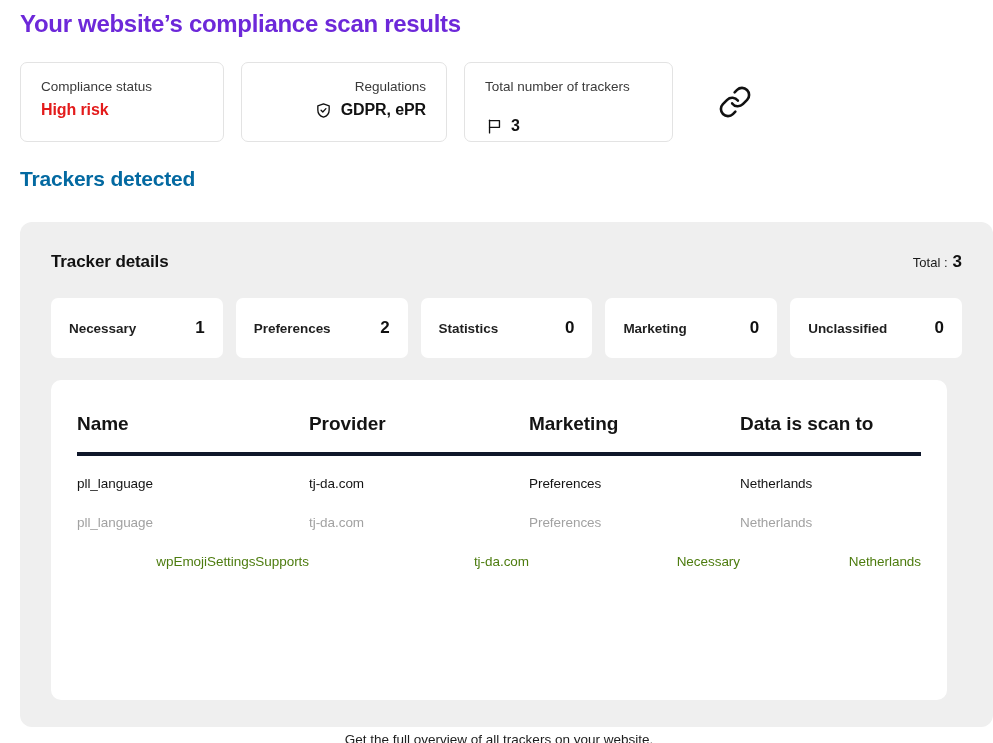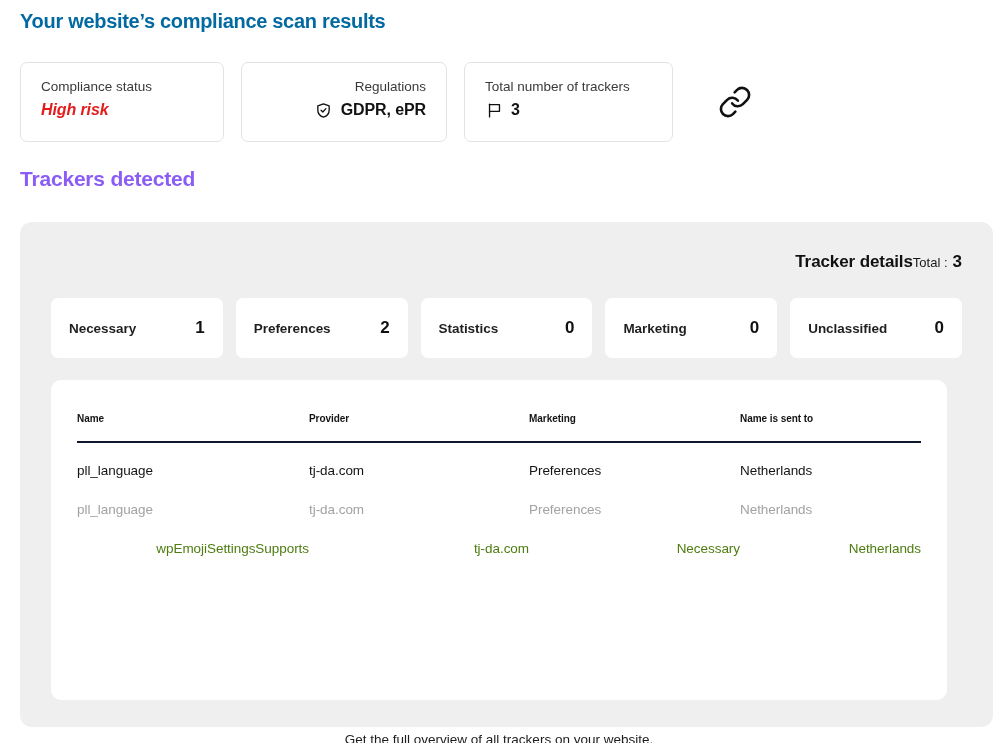"Your website’s compliance scan results" .page-title { color: #0369a1 -> #6d28d9; font-size: 20px -> 24px }
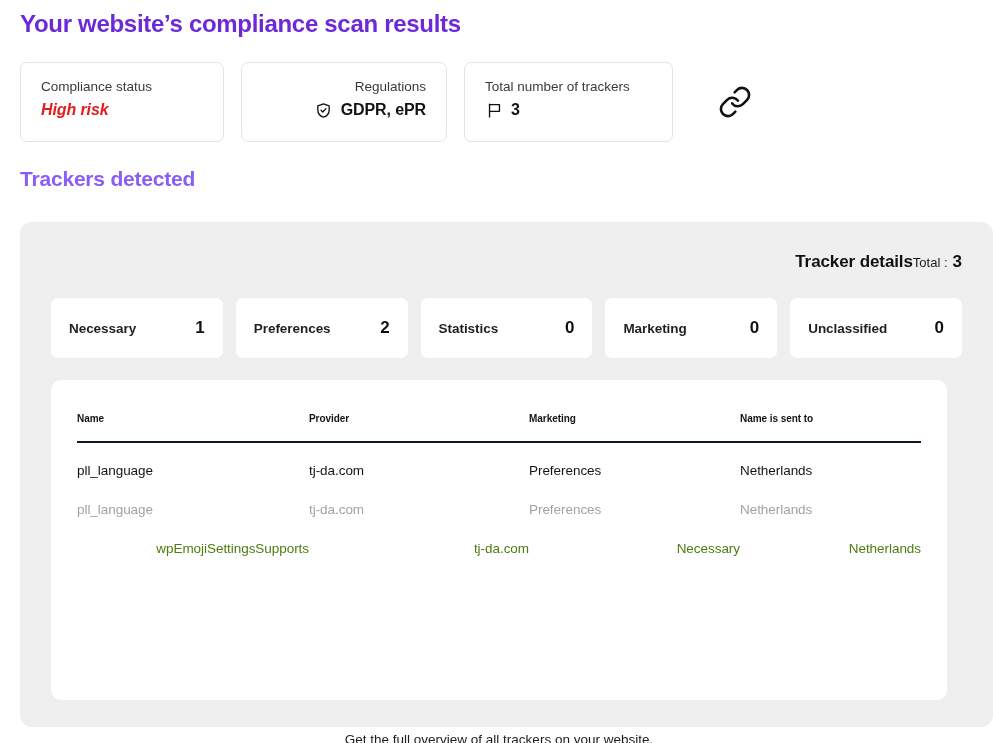"Total number of trackers" .sc-4 { gap: none -> 16px }
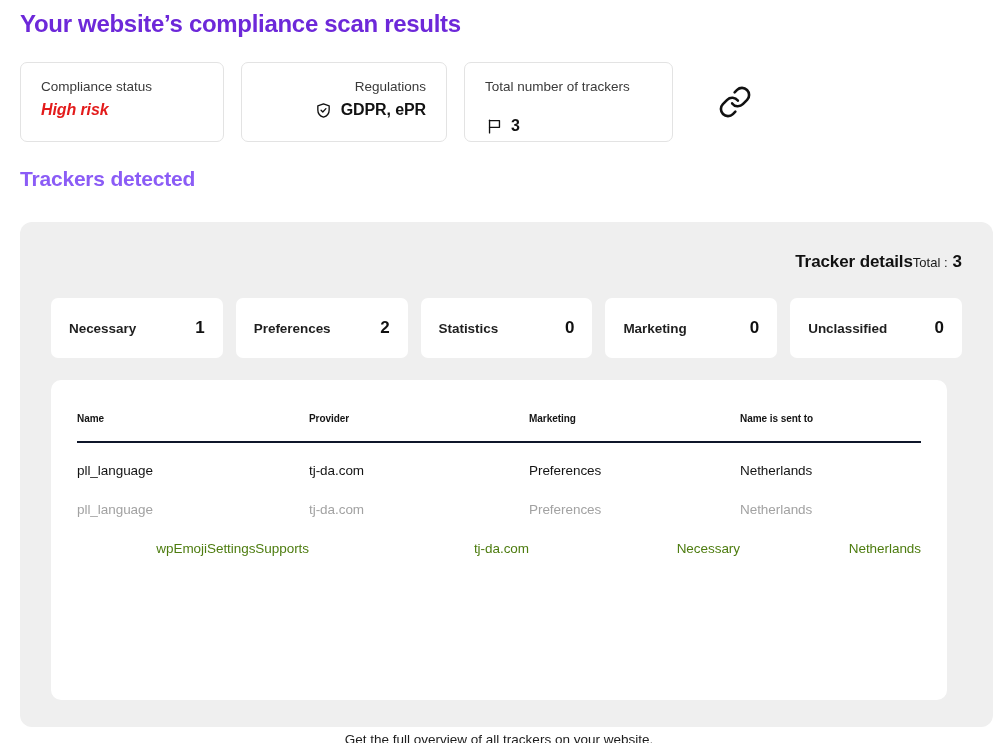"High risk" .sc-value.risk { font-style: italic -> none }
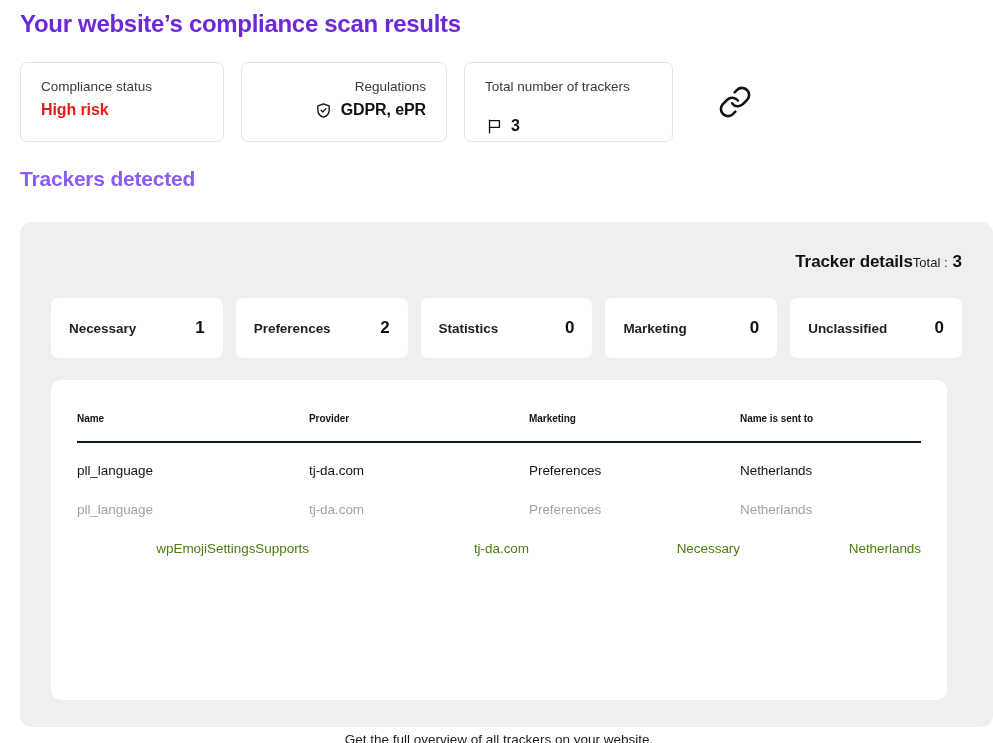"Trackers detected" .section-title { color: #8b5cf6 -> #0369a1 }
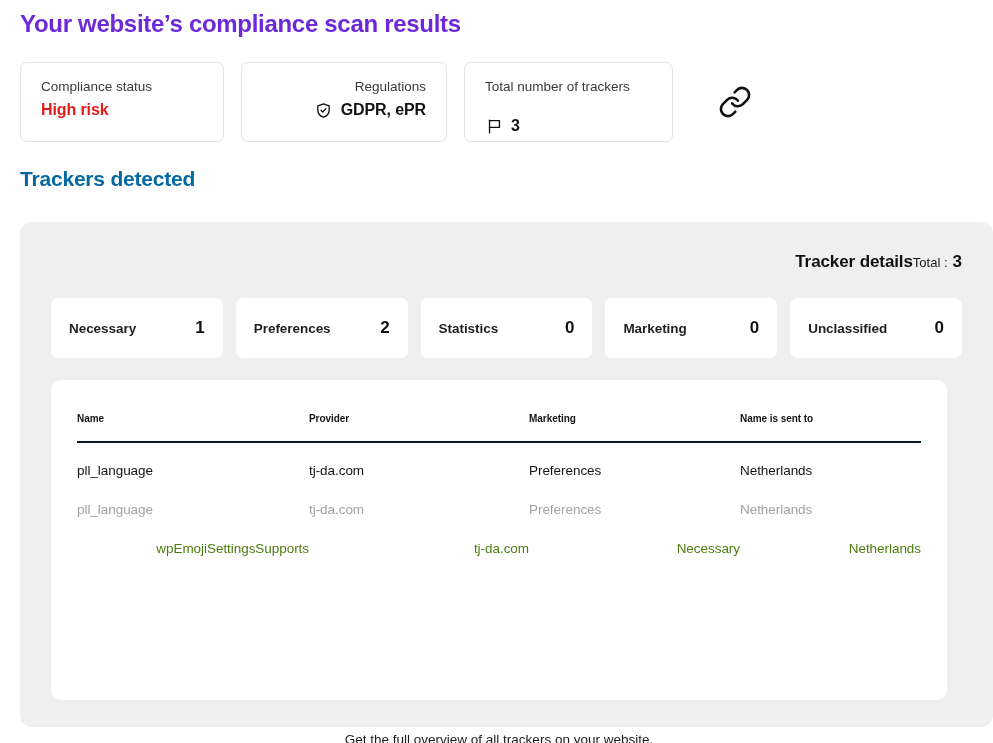"Tracker details" .panel-head { justify-content: flex-end -> space-between }
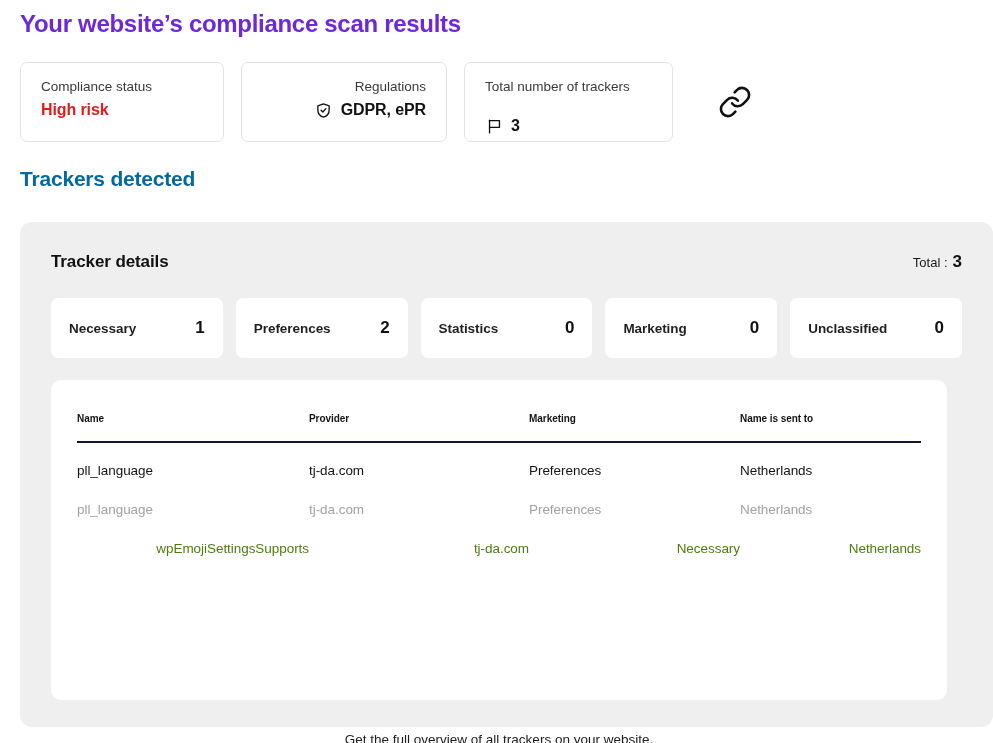"Name" .tracker-table th { border-bottom: 2px solid #0f172a -> 4px solid #0f172a; font-size: 10px -> 19px }
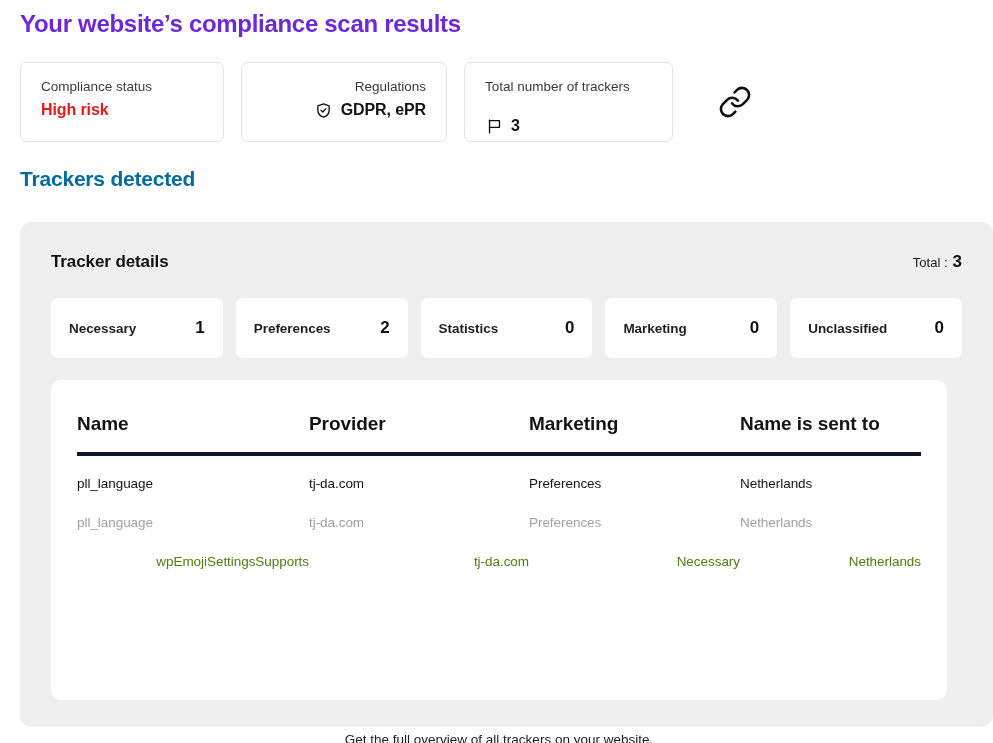"Name is sent to" th.col-dest { text: Name is sent -> Data is scan }
